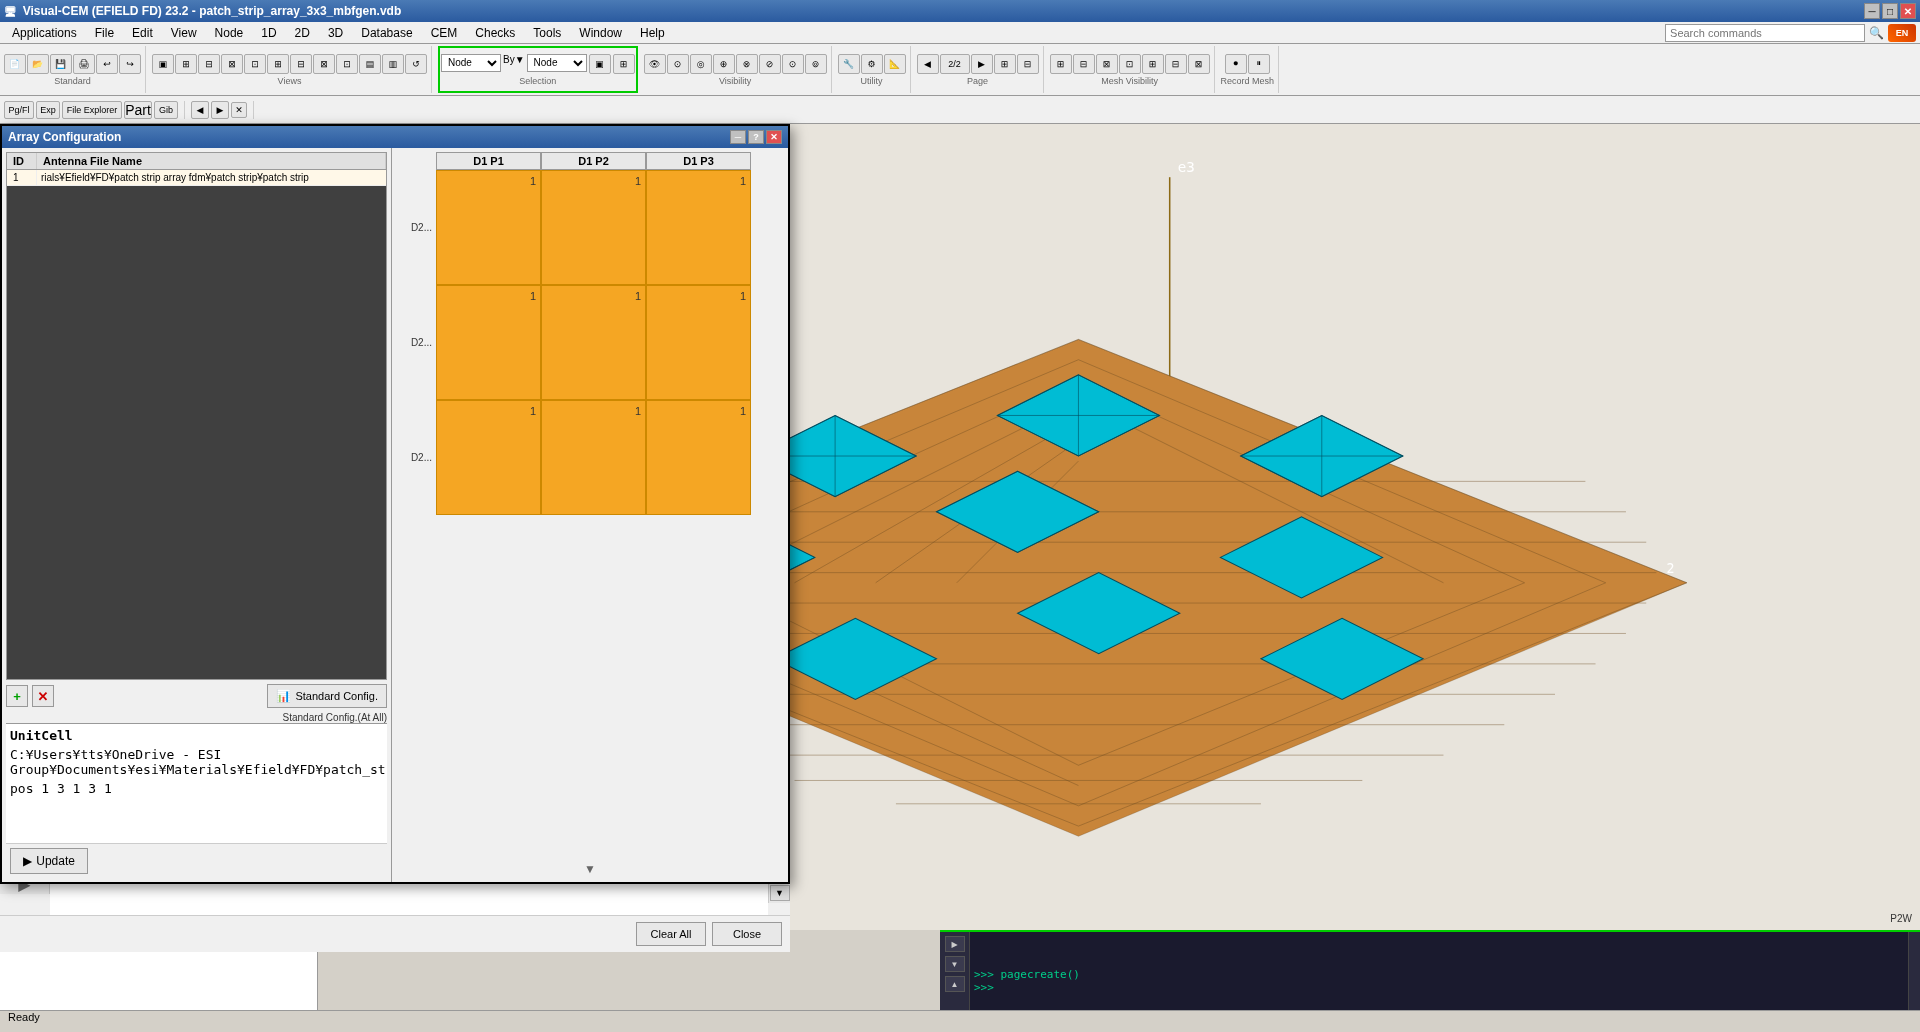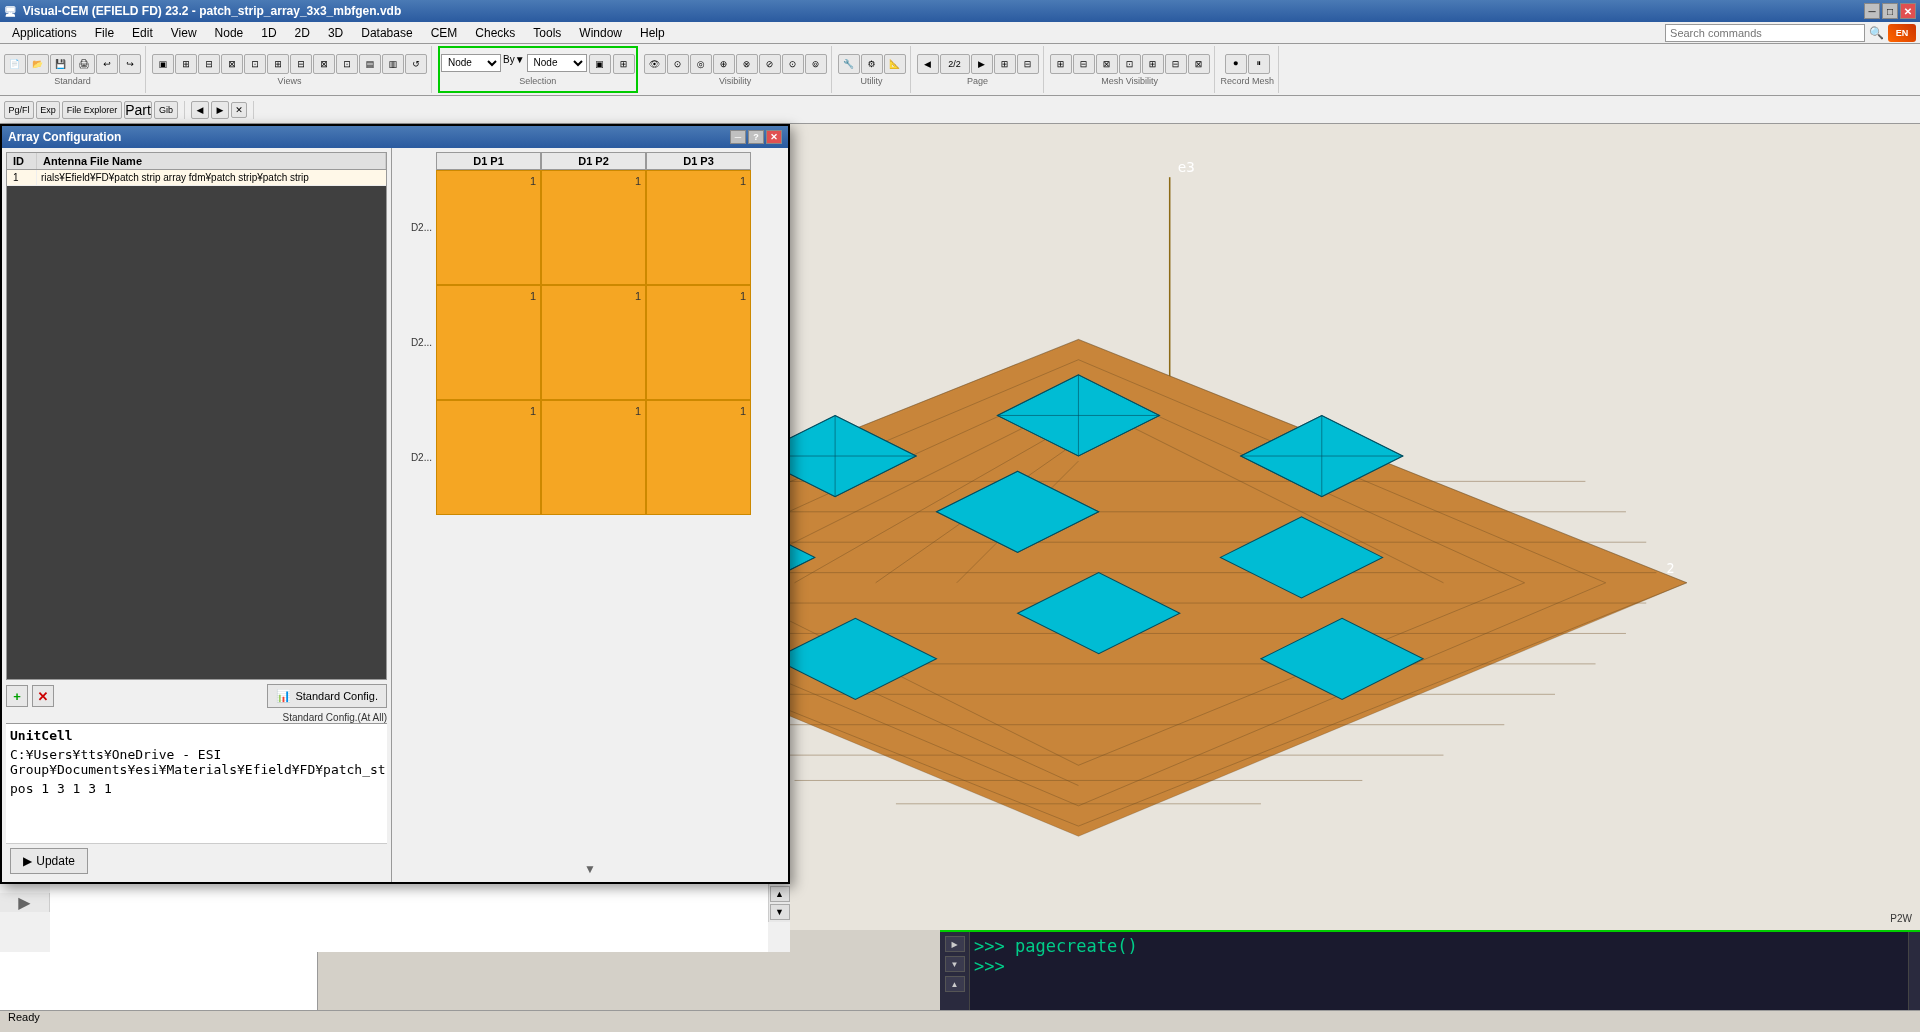"Clear All" div { html: none -> <div> <button>Clear All</button> <button>Close</button> </div> }
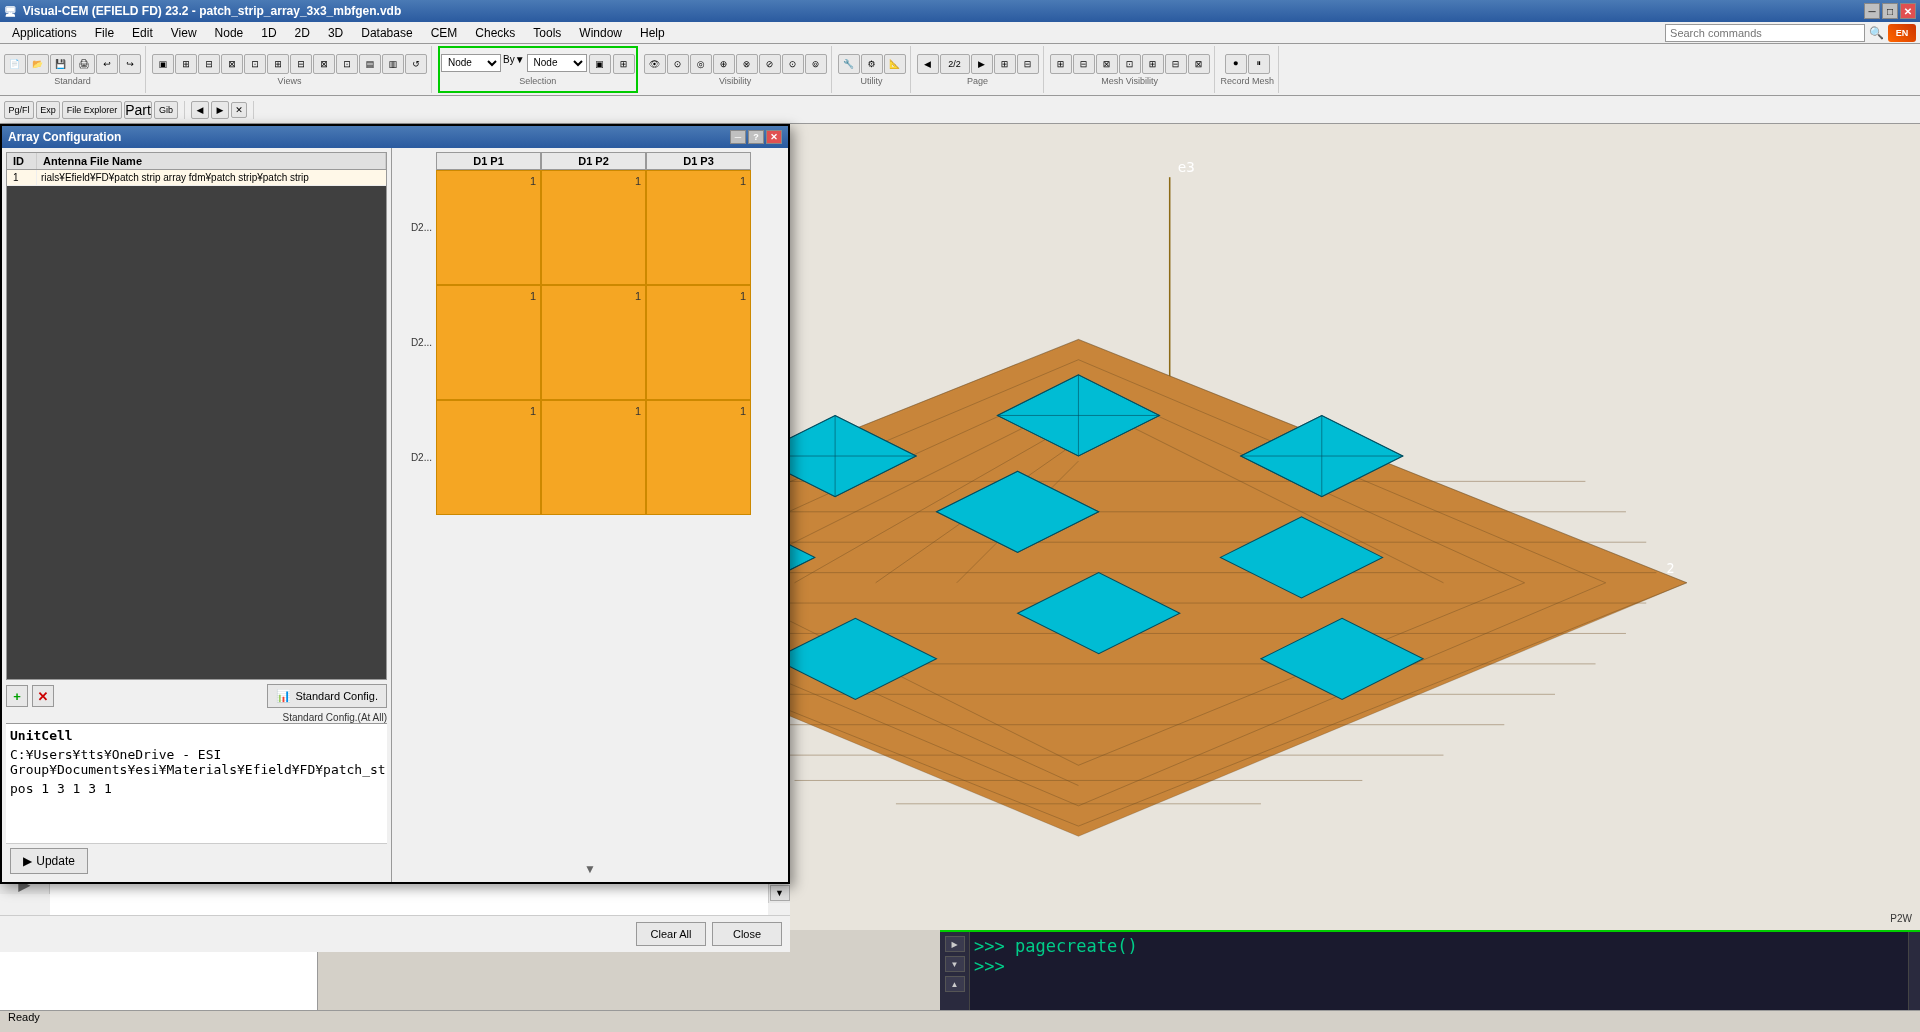">>> pagecreate()" #console-main { font-size: 17px -> 11px; margin-top: none -> 32px }
